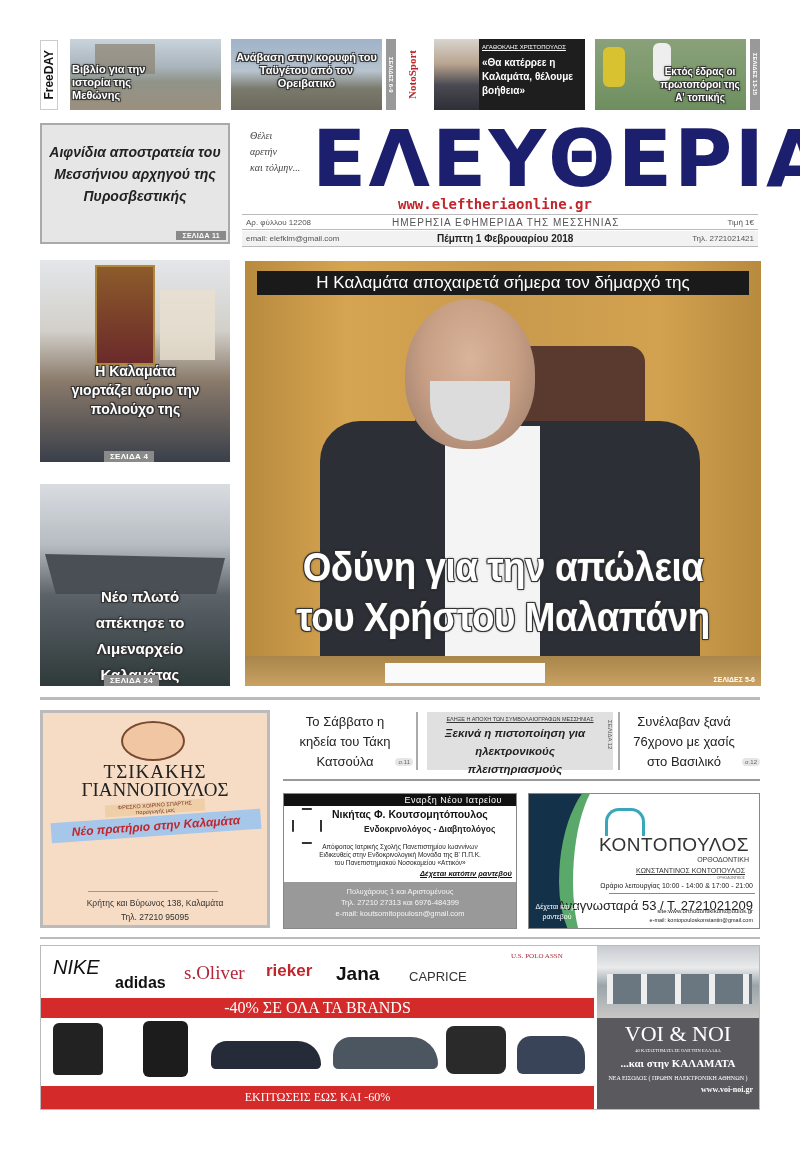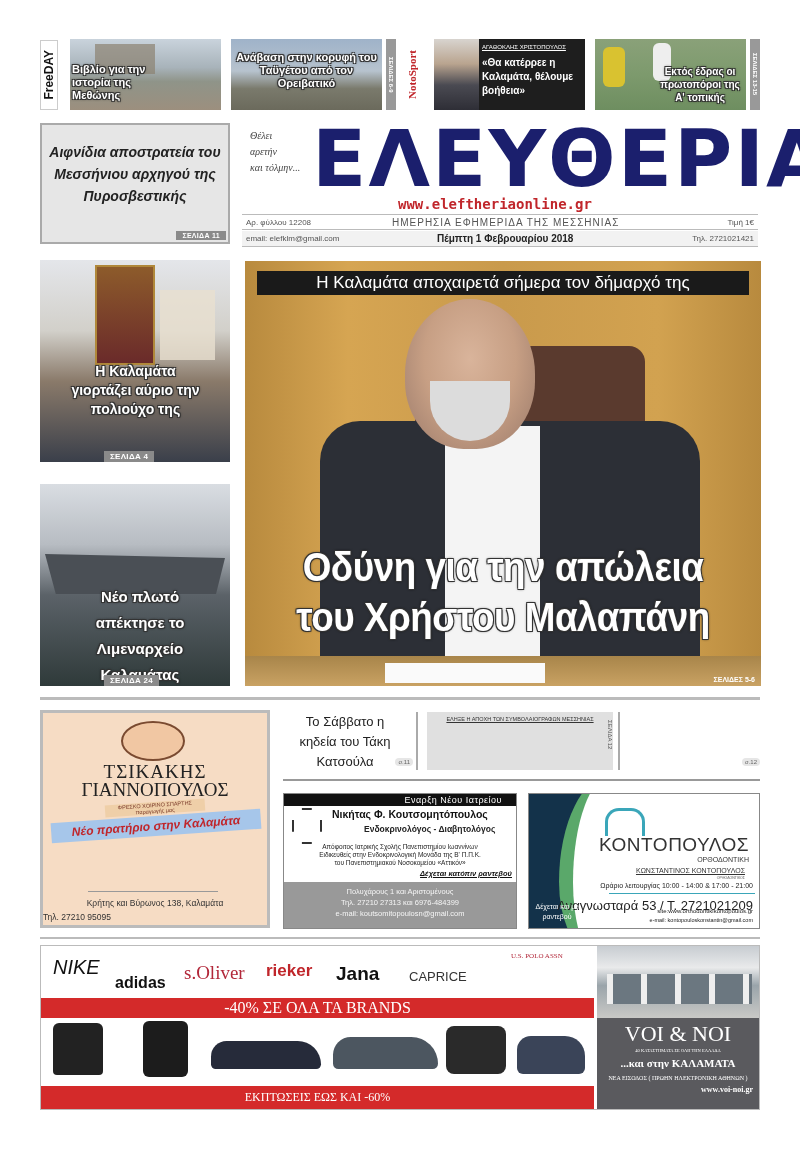"Συνέλαβαν ξανά 76χρονο με χασίς" div { html: none -> <div>Συνέλαβαν ξανά 76χρονο με χασίς στο Βασιλικό</div> }
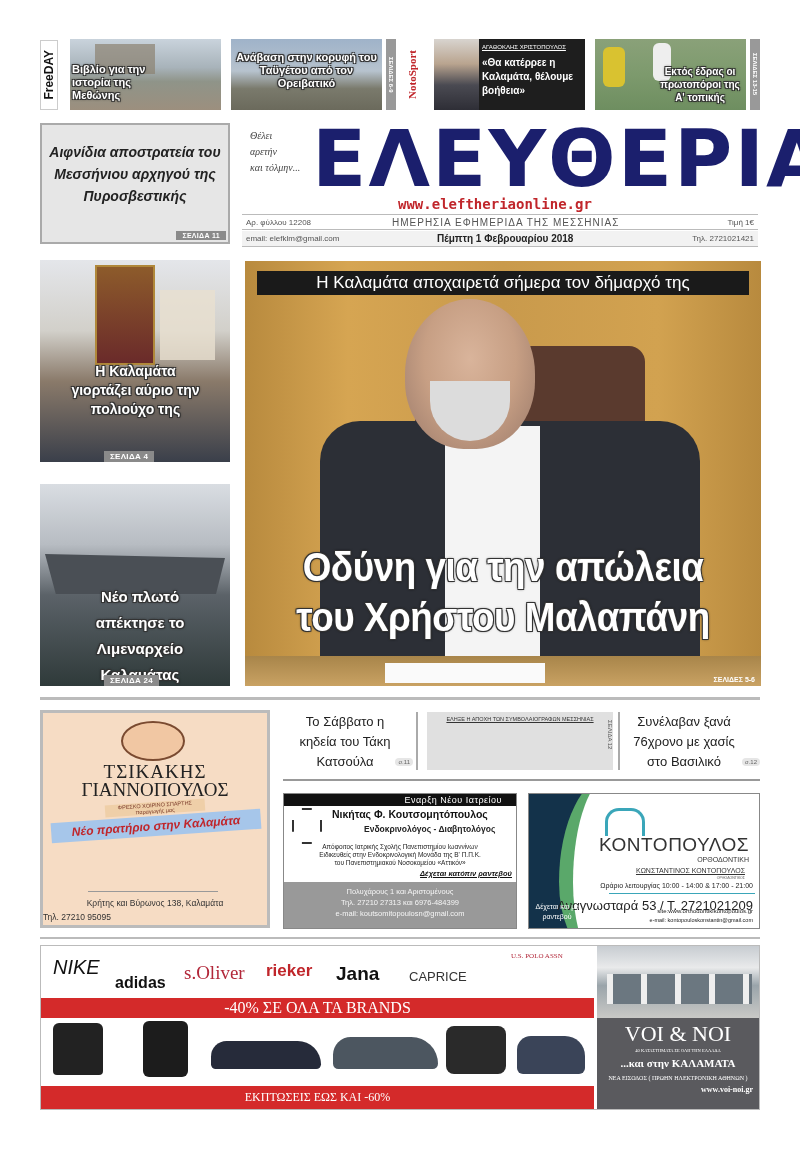"Ξεκινά η πιστοποίηση για ηλεκτρονικούς" div { html: none -> <div>Ξεκινά η πιστοποίηση για ηλεκτρονικούς πλειστηριασμούς</div> }
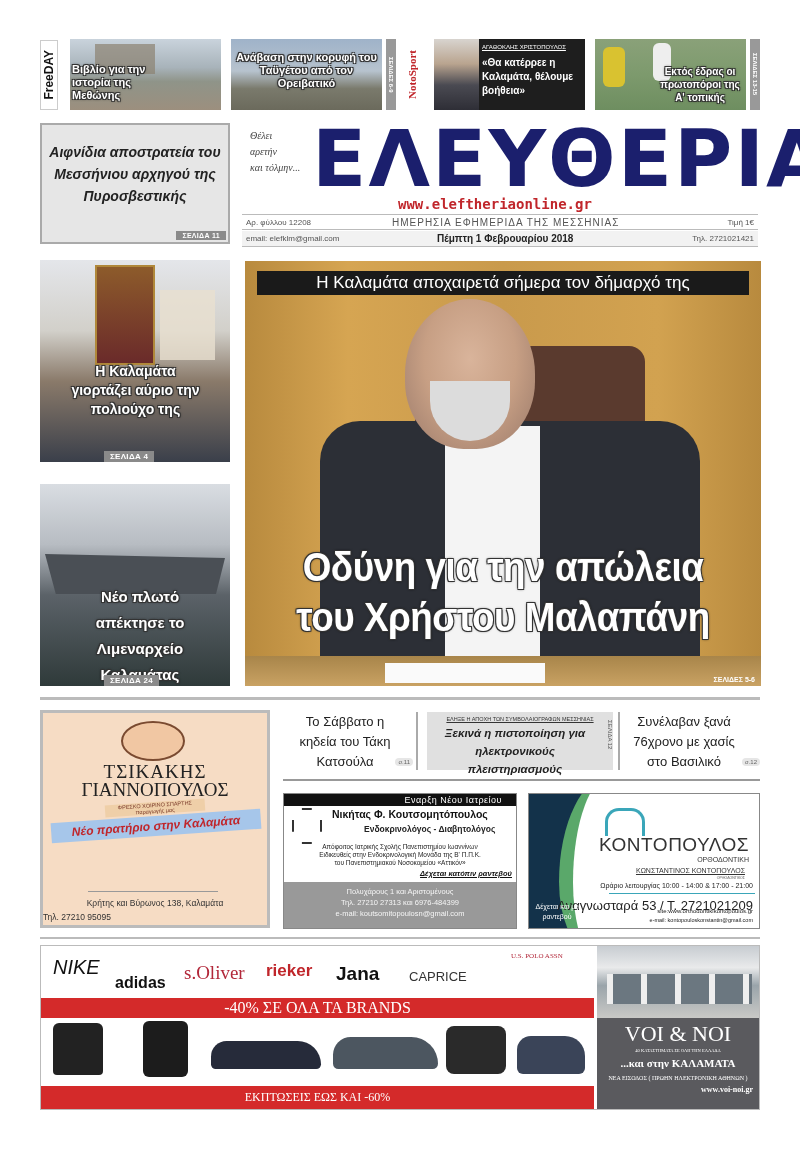"Τηλ. 27210 95095" div.abs { text-align: left -> center }
